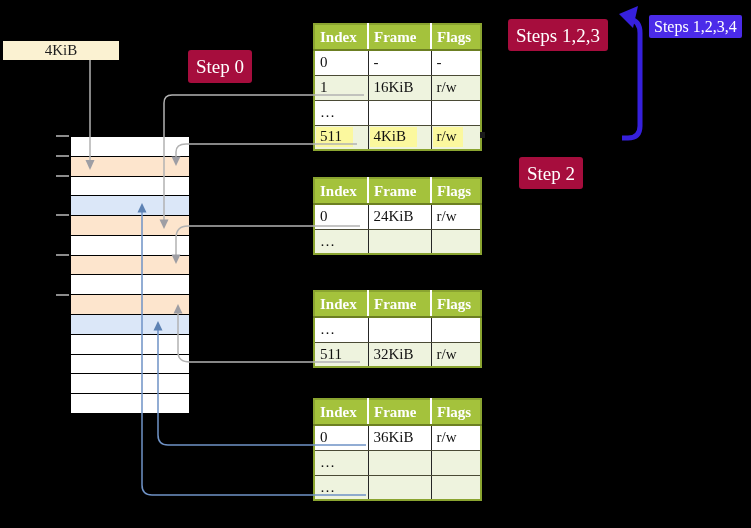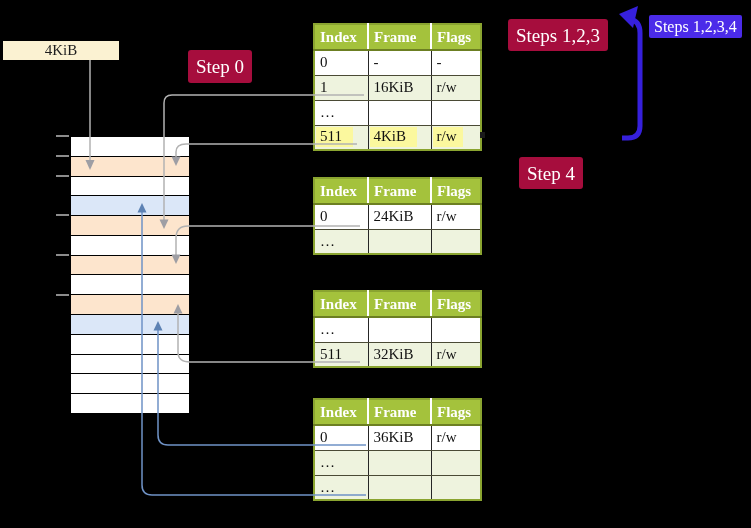"Step 4" div.badge { text: 4 -> 2 }
